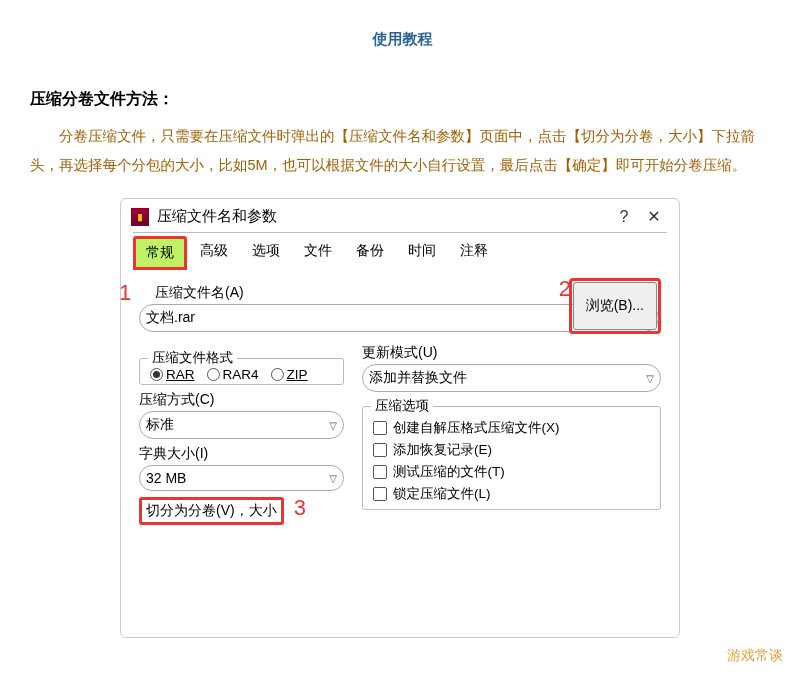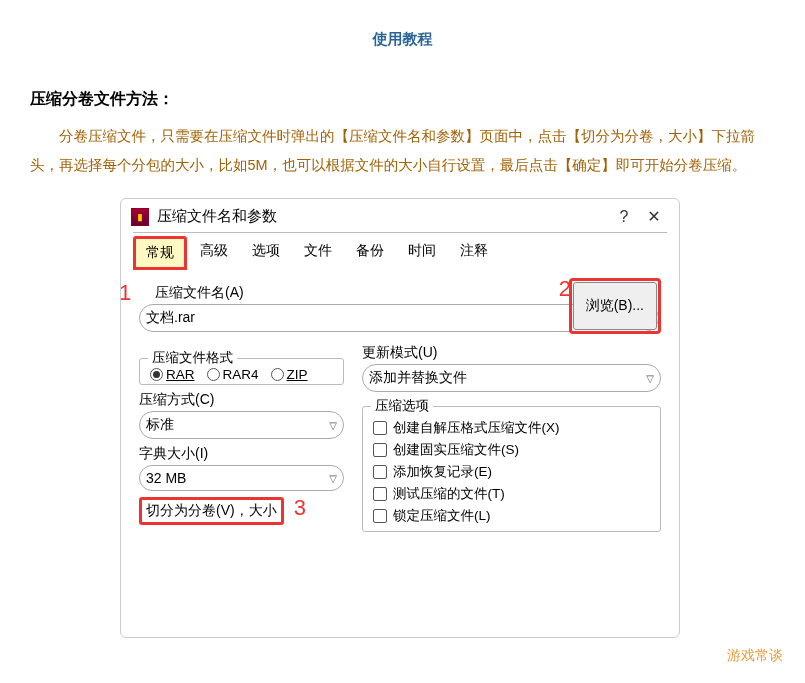"常规" .tab.active { background: #fef9c3 -> #bef264 }
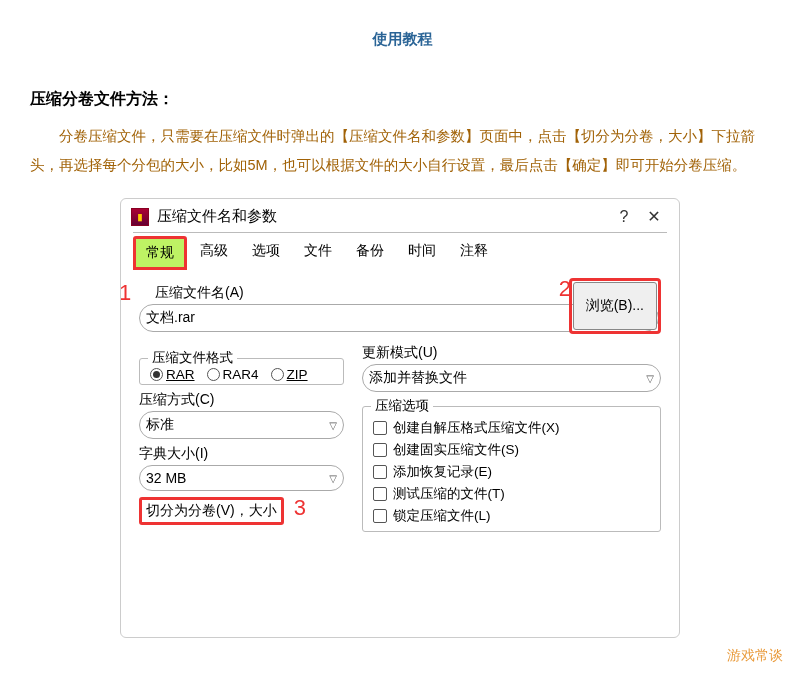"创建固实压缩文件(S)" div.chk-row { html: <div> <span></span> <span>创建固实压缩文件(S)</span> </div> -> none }
